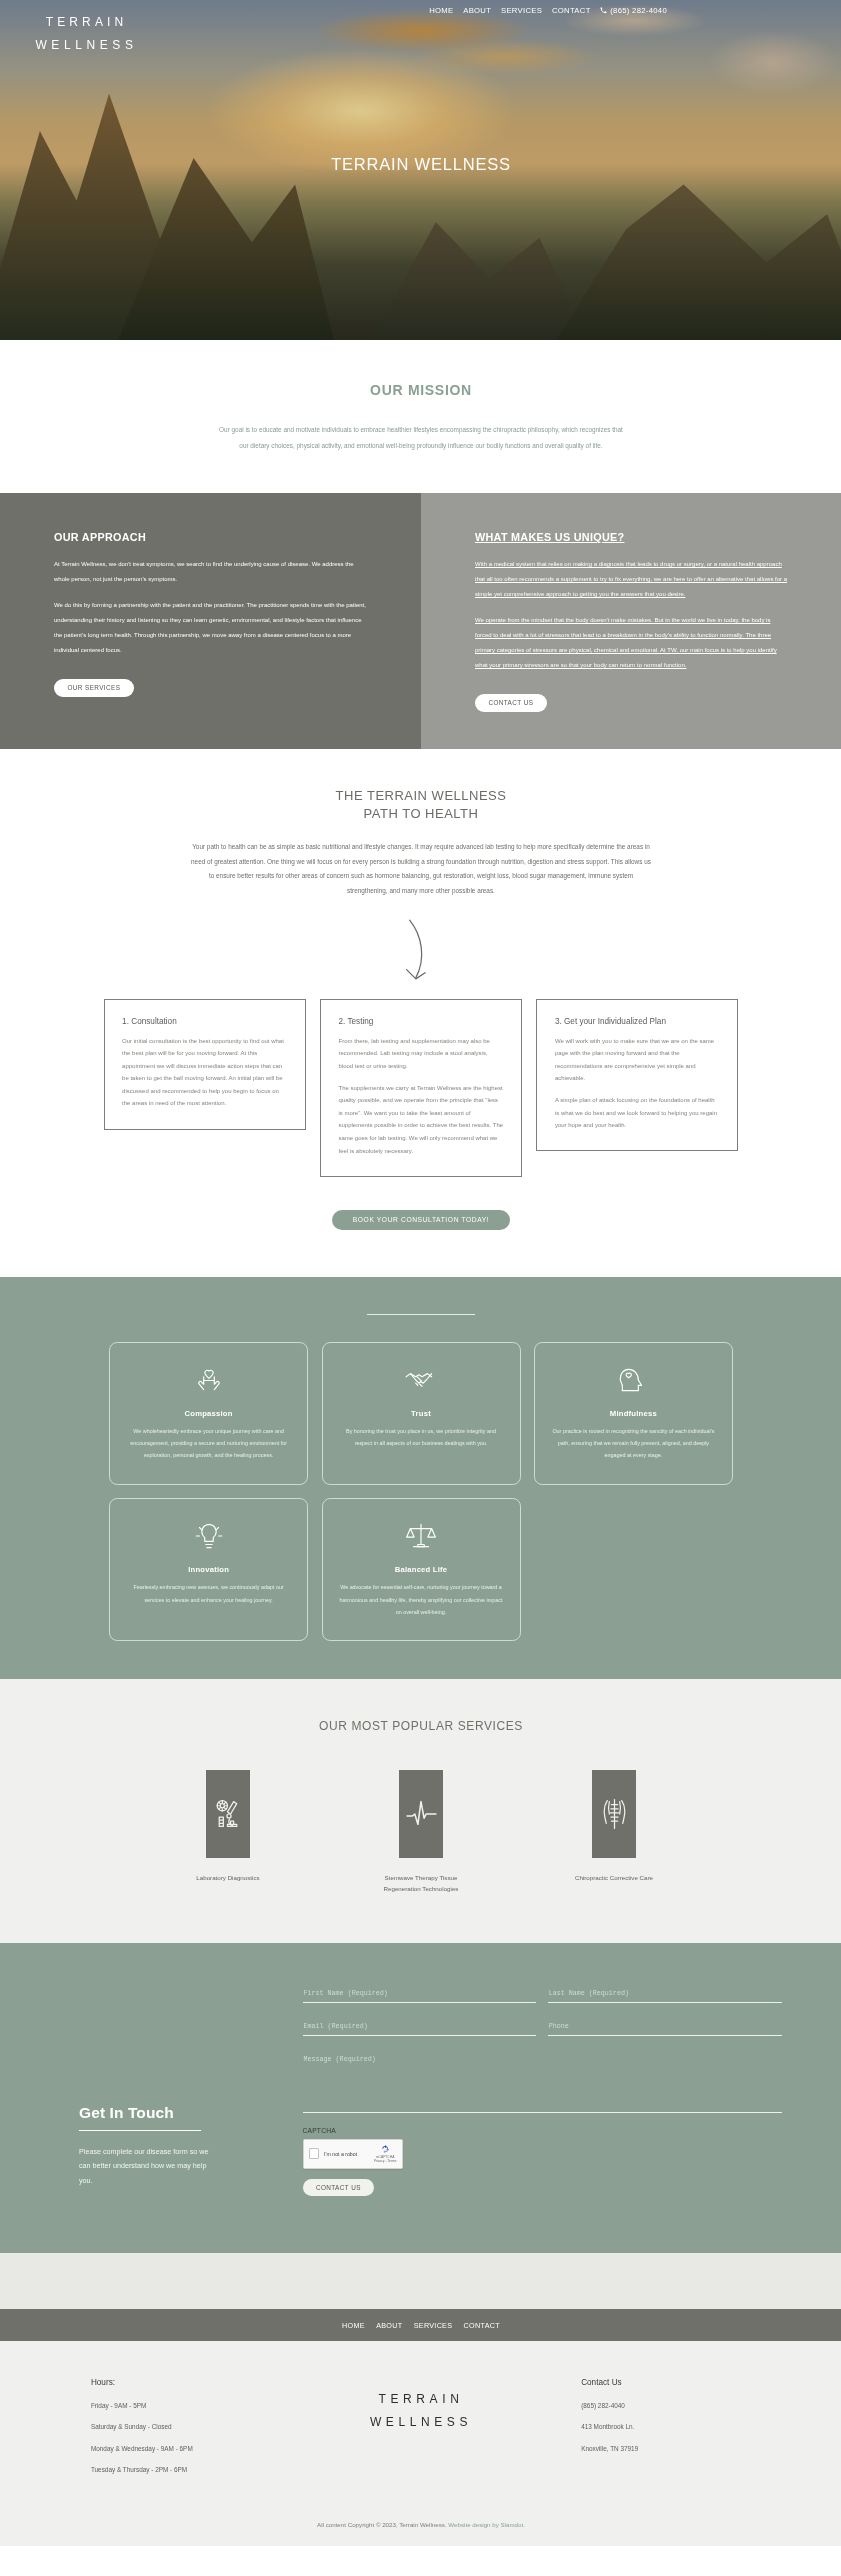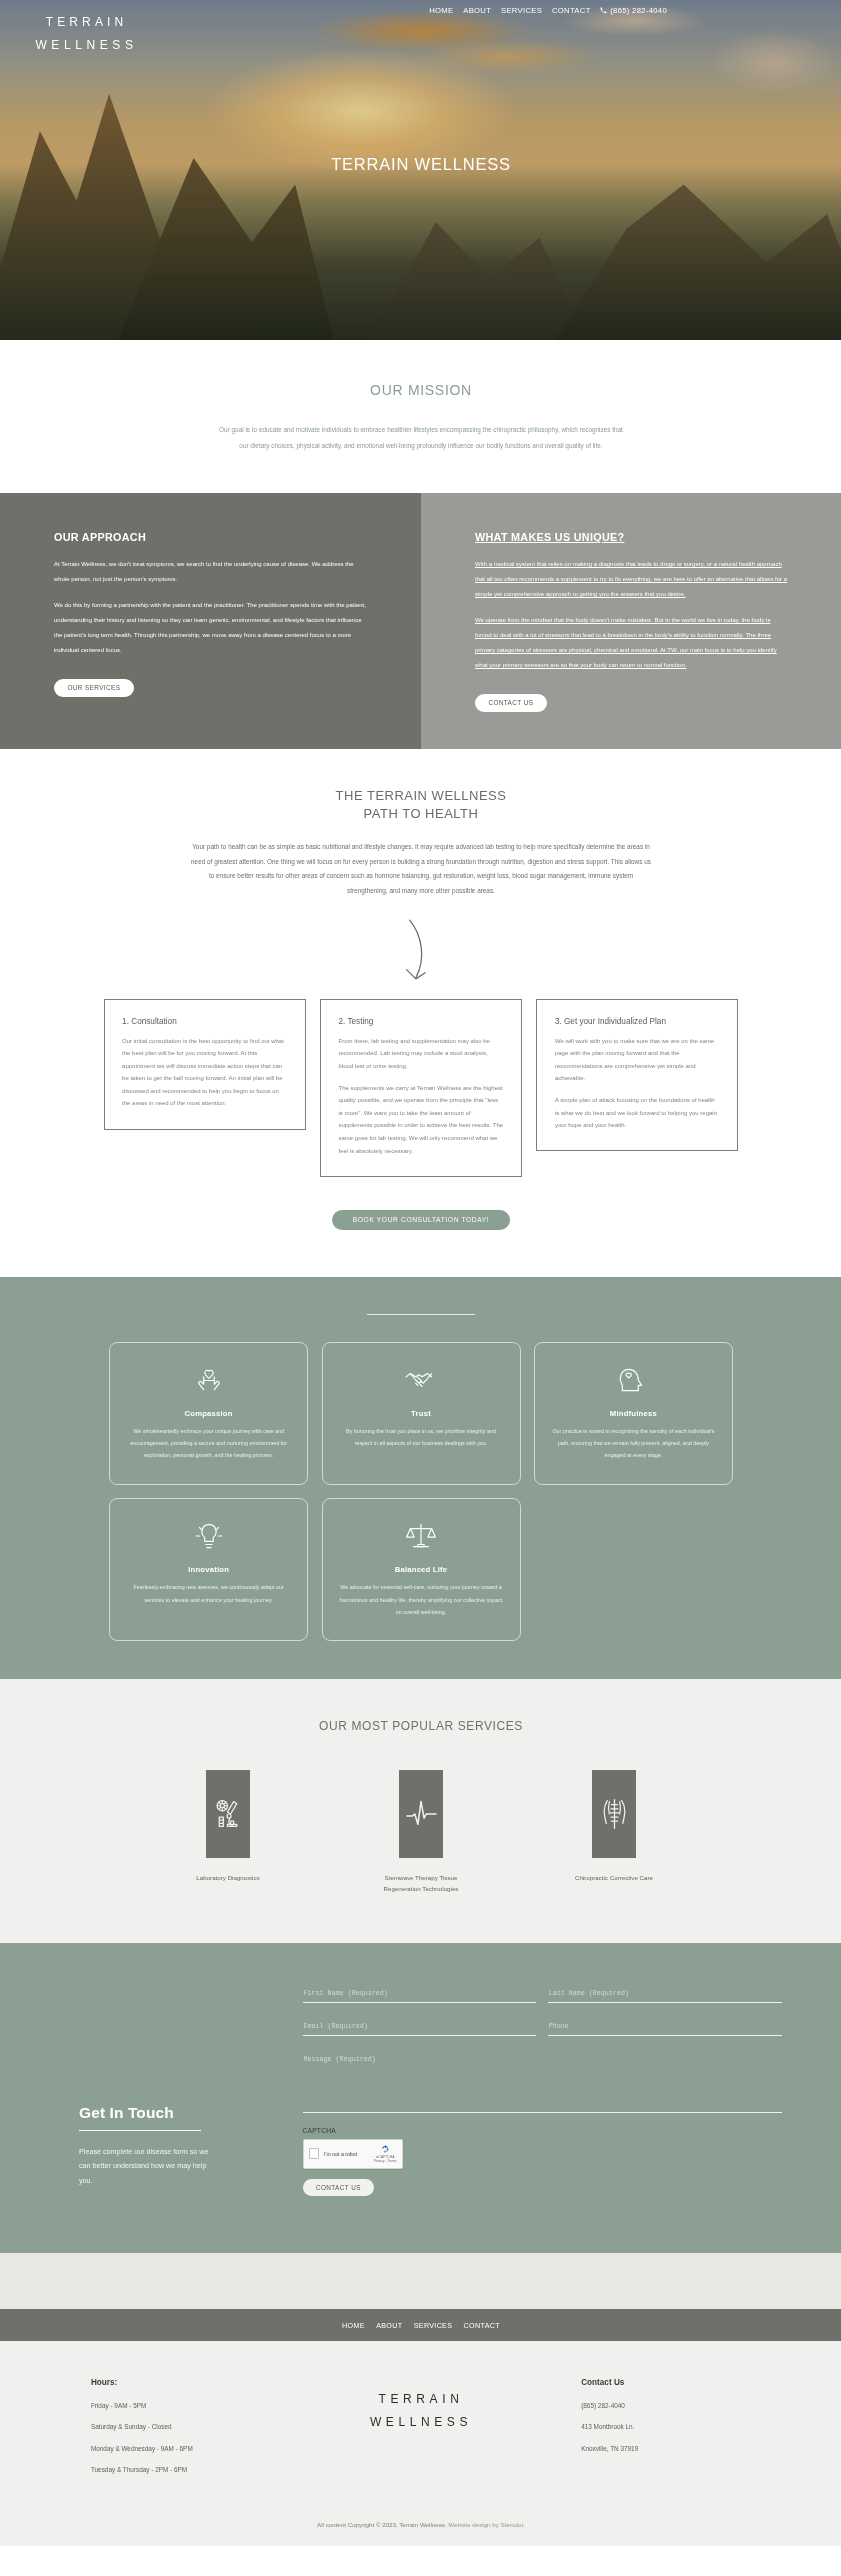"OUR MISSION" .mission h2 { font-weight: 400 -> 700 }
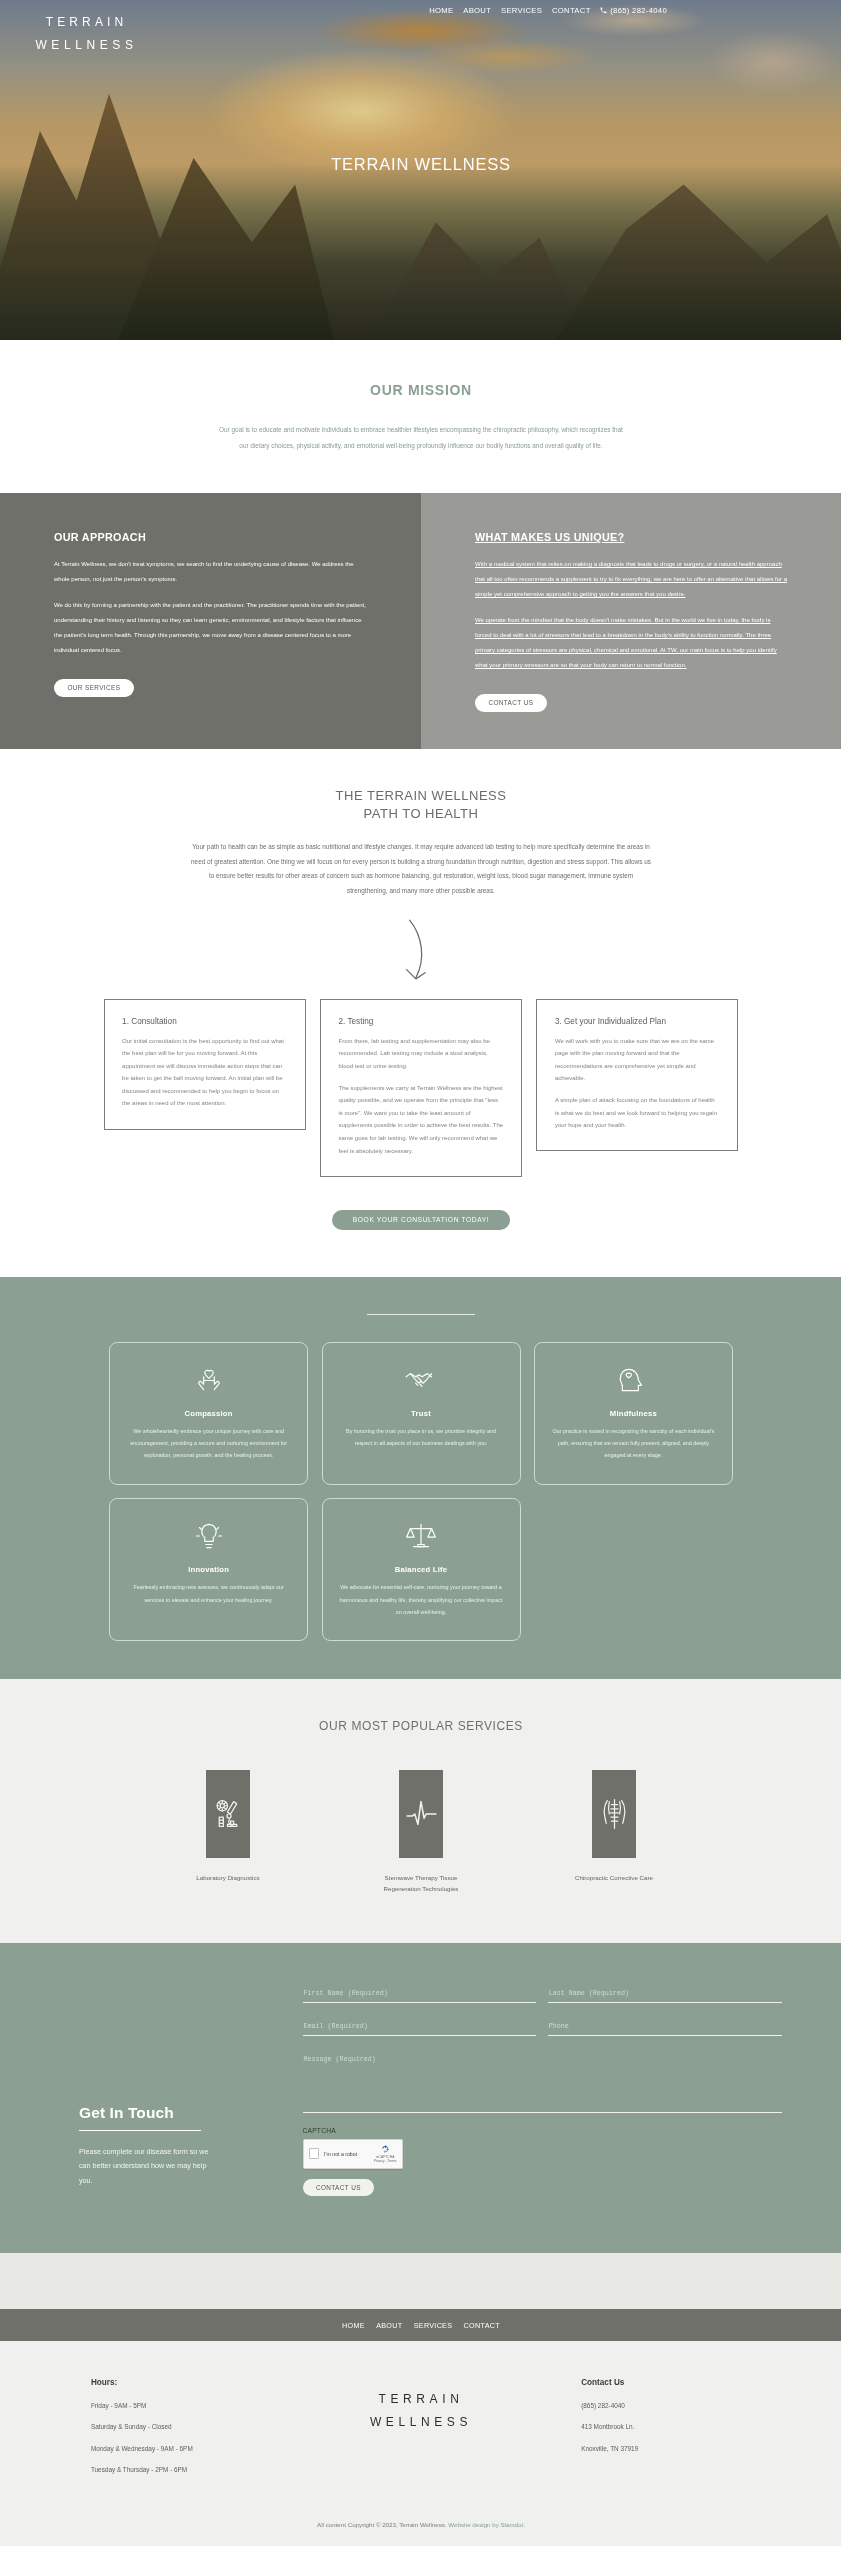"Hours:" .f-col h5 { font-weight: 700 -> 400 }
